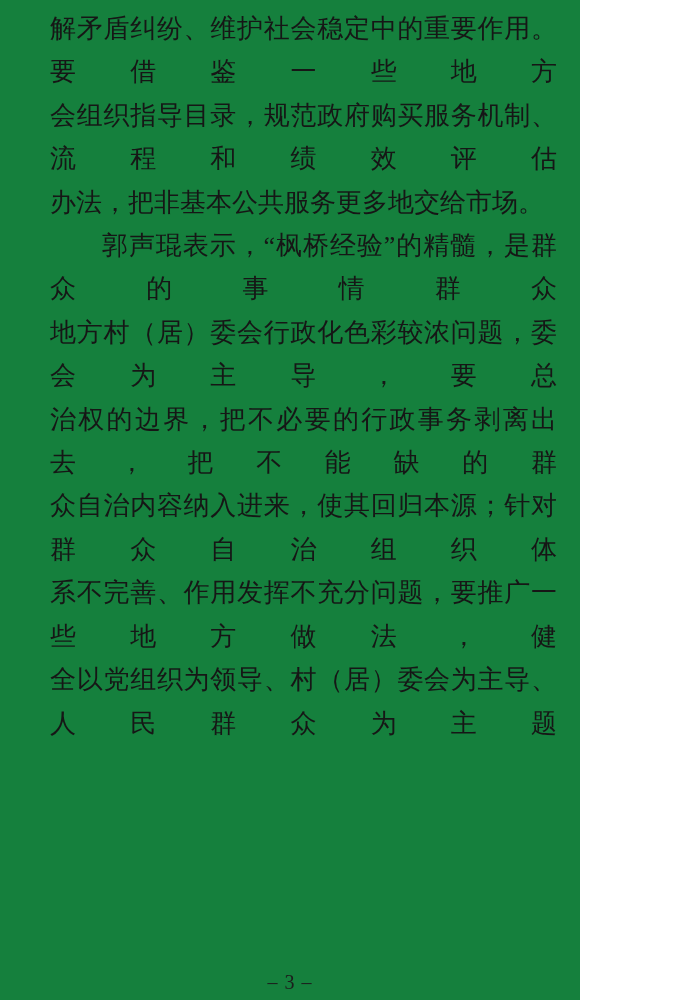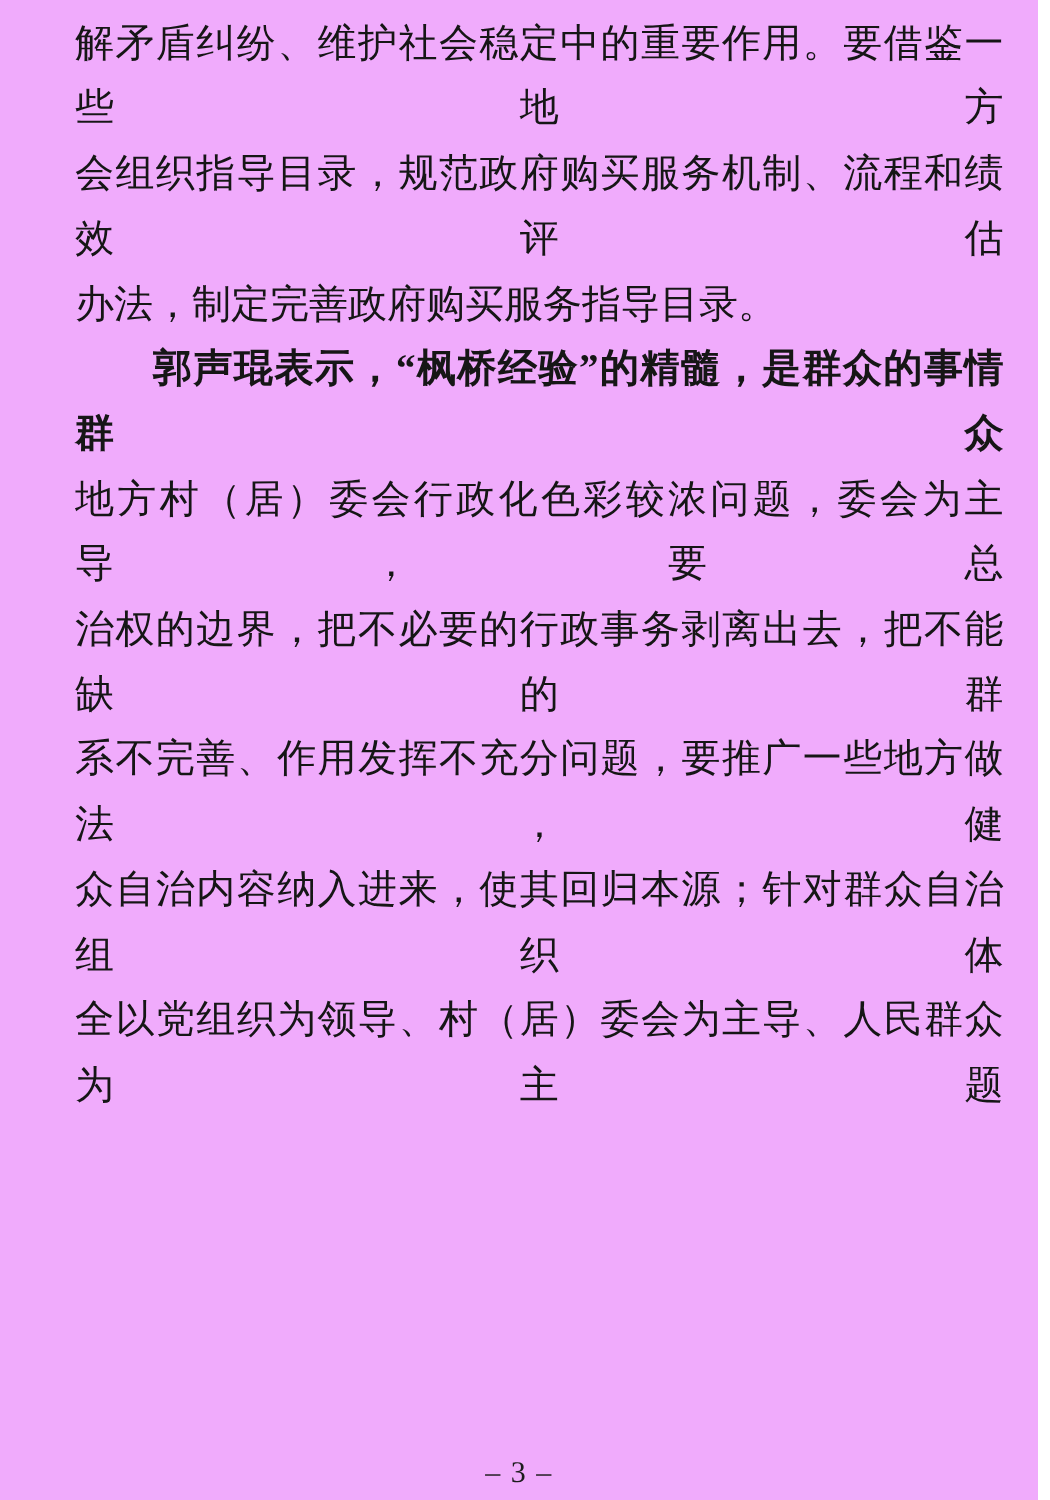"解矛盾纠纷、维护社会稳定中的重要作用。要借鉴一些地方" .page { background: #f0abfc -> #15803d; width: 692px -> 580px }
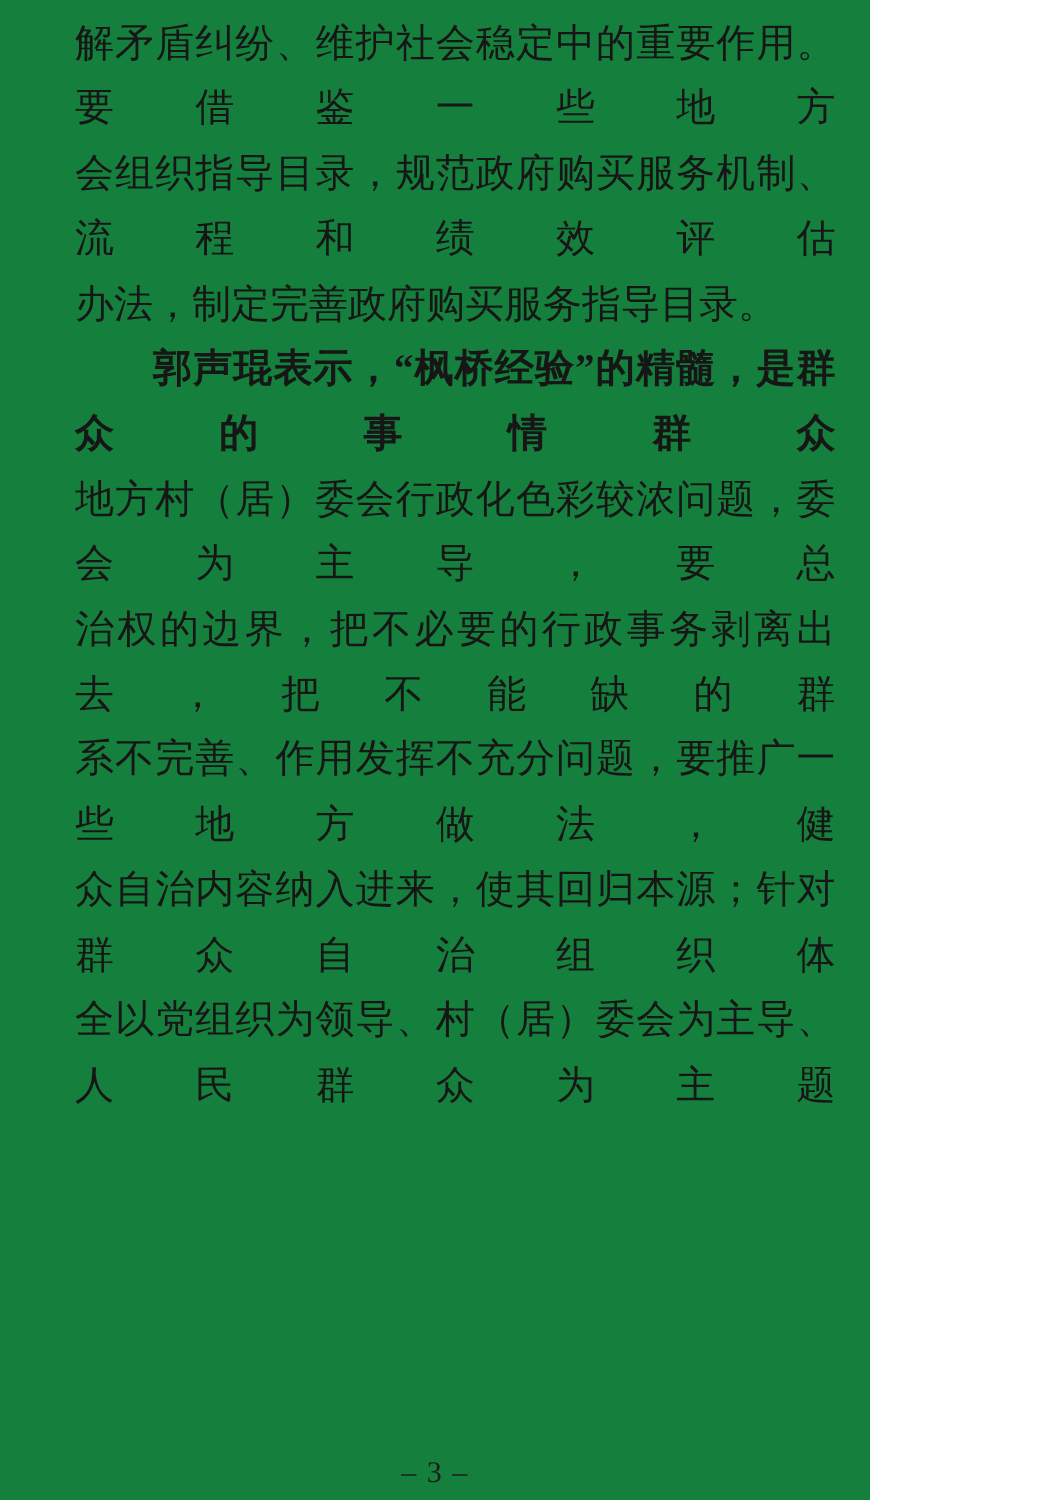"办法，制定完善政府购买服务指导目录。" div.bl { text: 制定完善政府购买服务指导目录 -> 把非基本公共服务更多地交给市场 }
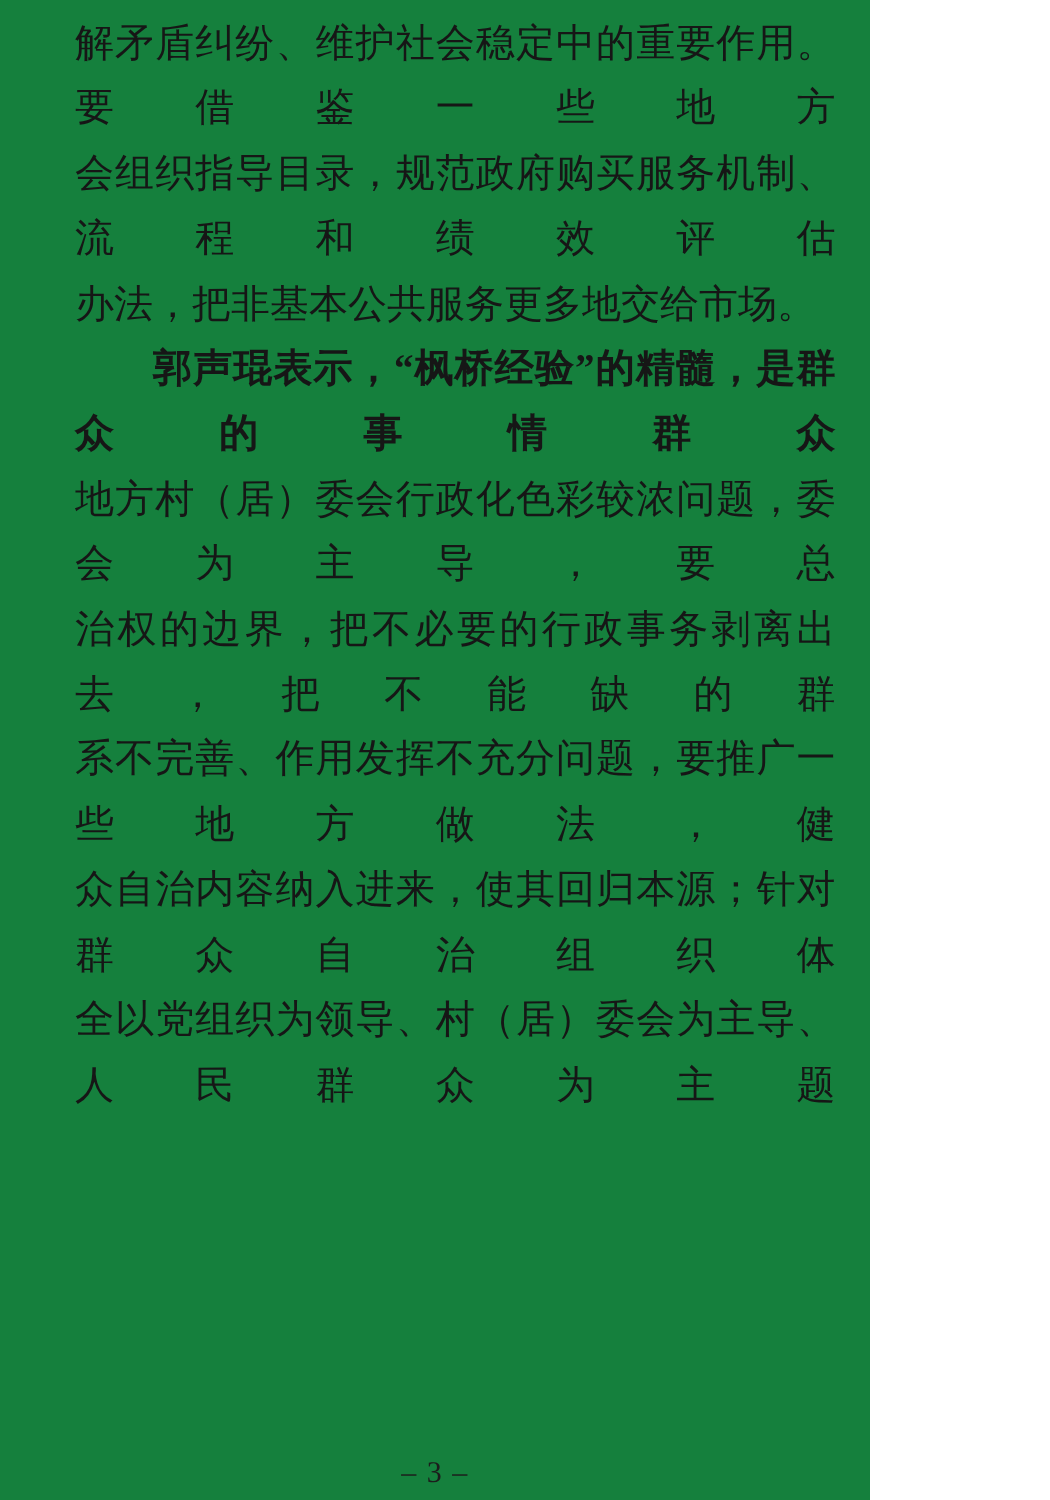"郭声琨表示，“枫桥经验”的精髓，是群众的事情群众" .ind { font-weight: bold -> none }
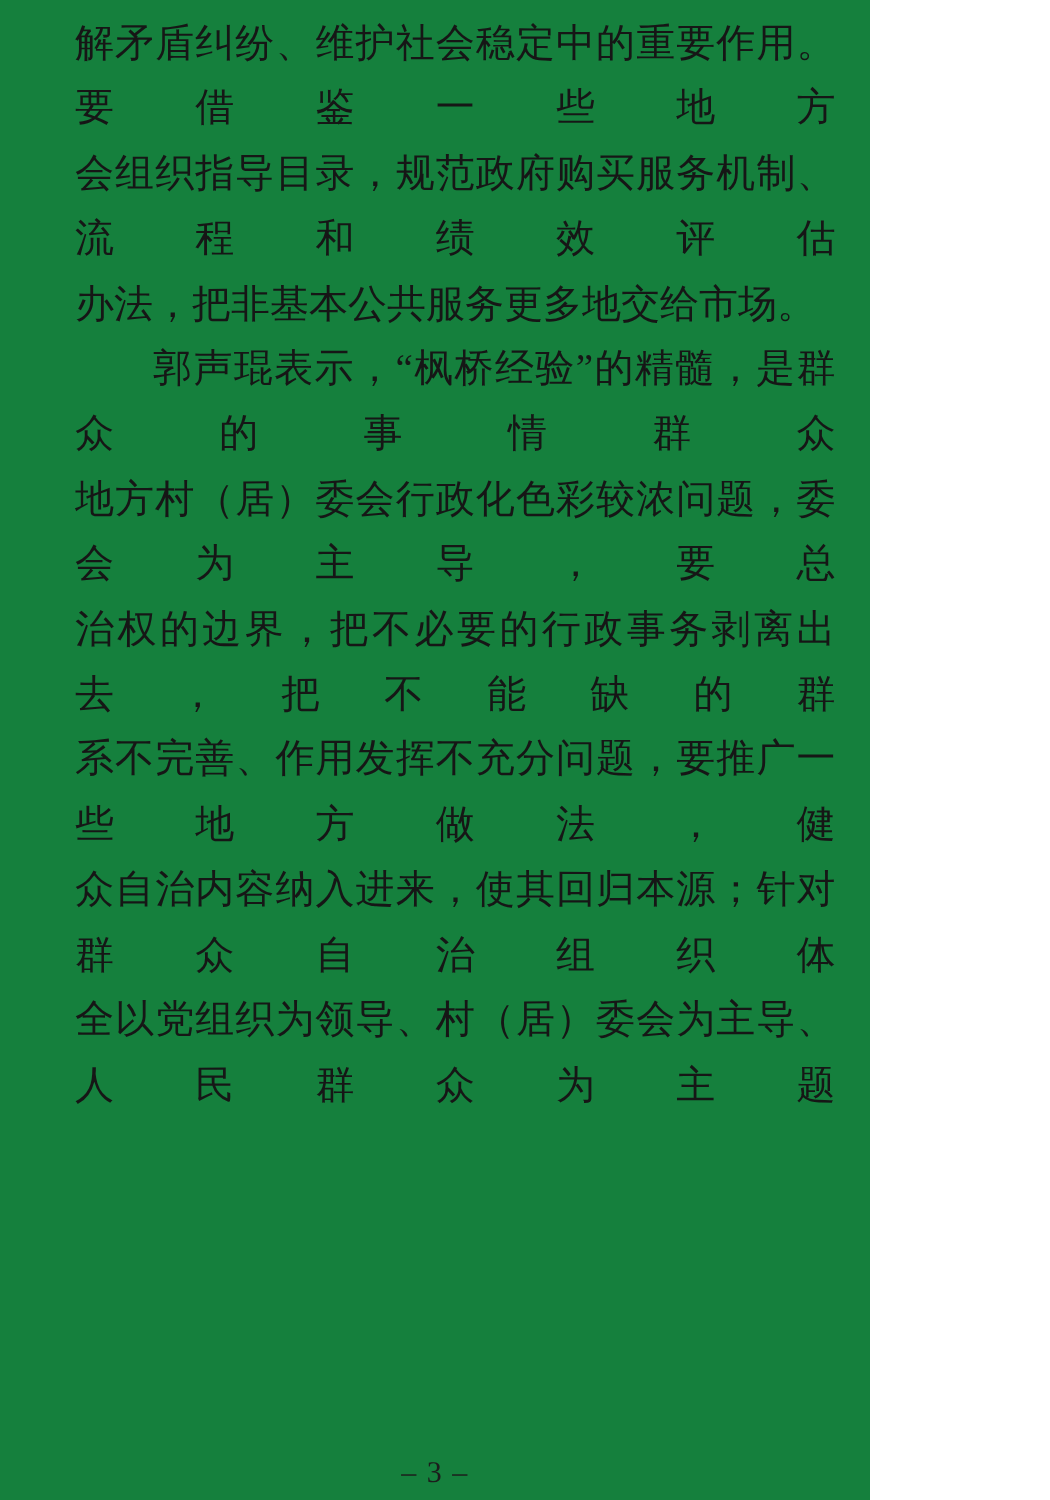"系不完善、作用发挥不充分问题，要推广一些地方做法，健" div.bl { order: before "众自治内容纳入进来，使其回归本源；针对群众自治组织体" -> after "众自治内容纳入进来，使其回归本源；针对群众自治组织体" }
